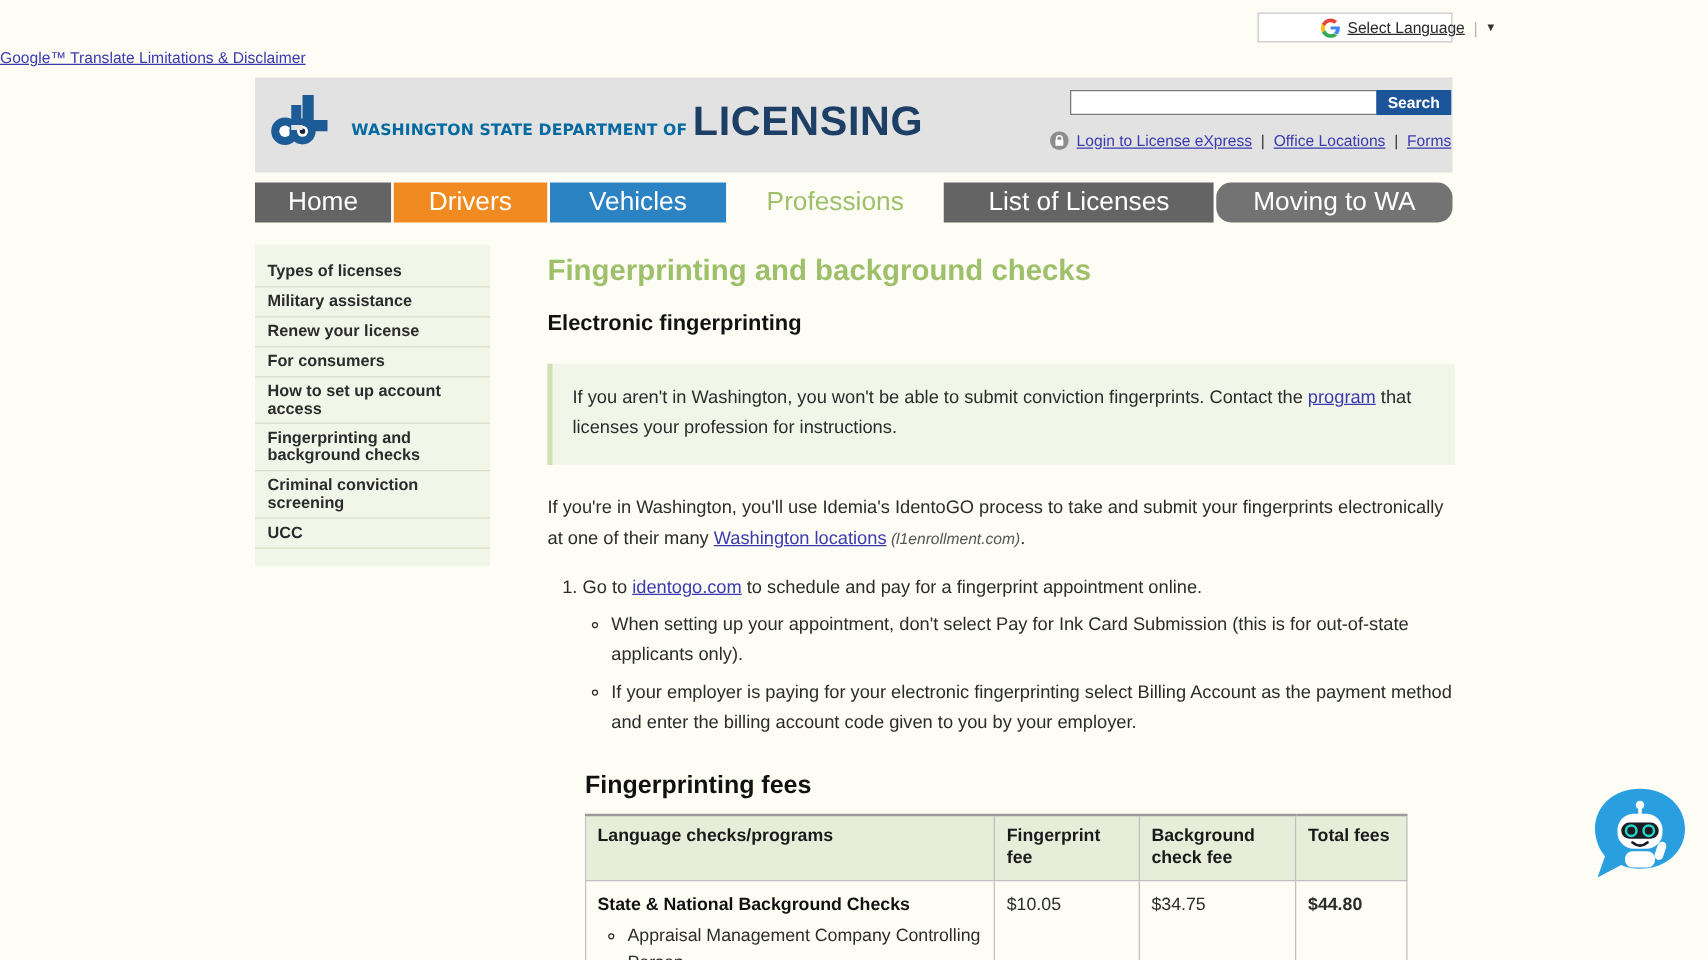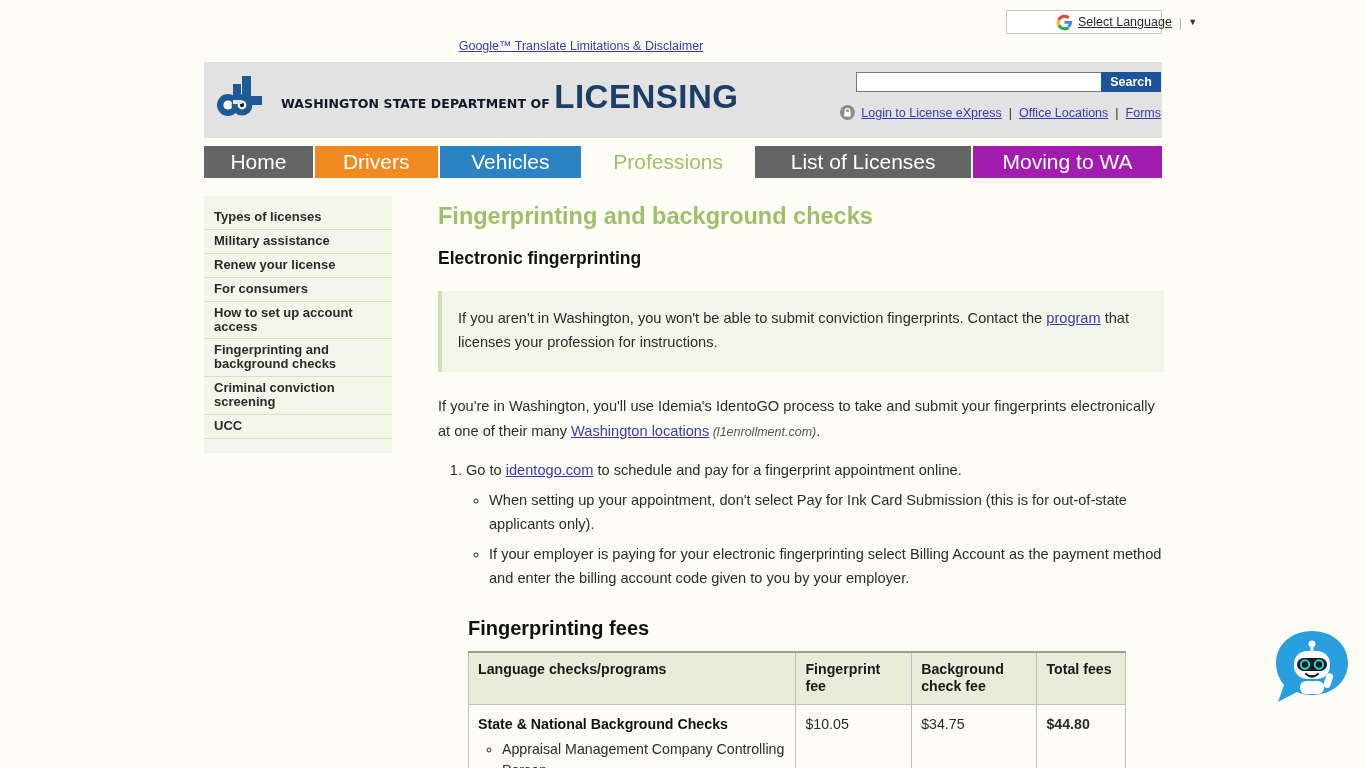"Google™ Translate Limitations &" .gt-disclaimer { text-align: center -> left }
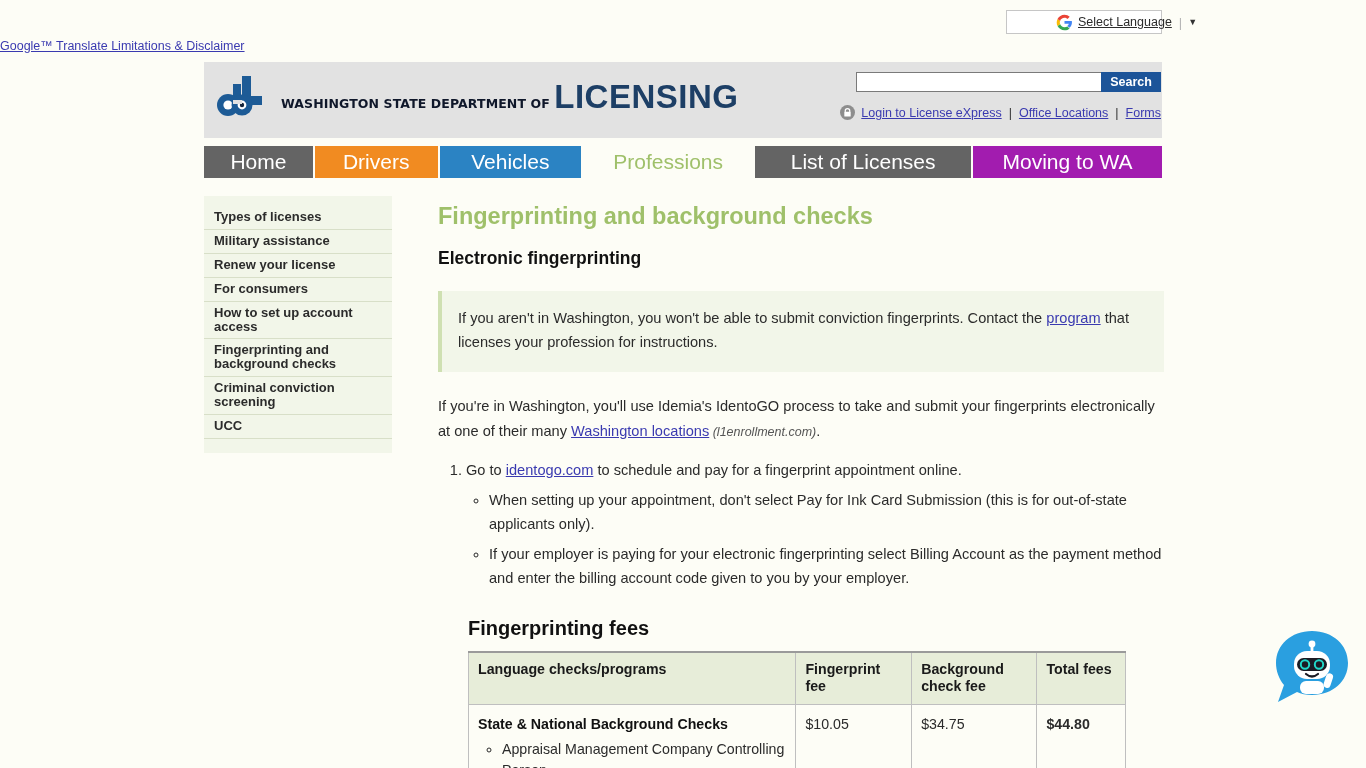"WASHINGTON STATE DEPARTMENT OF" .logo-top { color: #0f172a -> #0369a1 }
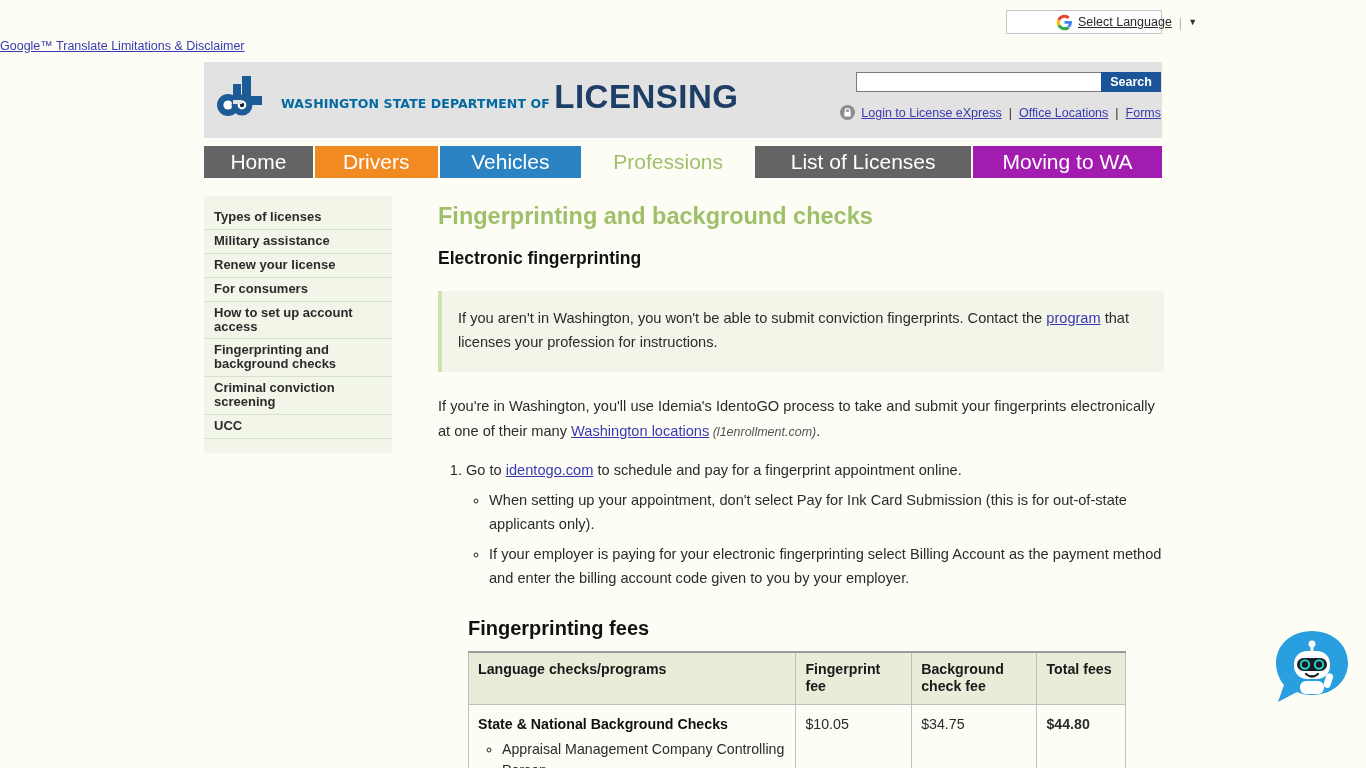"Moving to WA" .nav-moving { background: #a21caf -> #737373; border-radius: none -> 12px }
